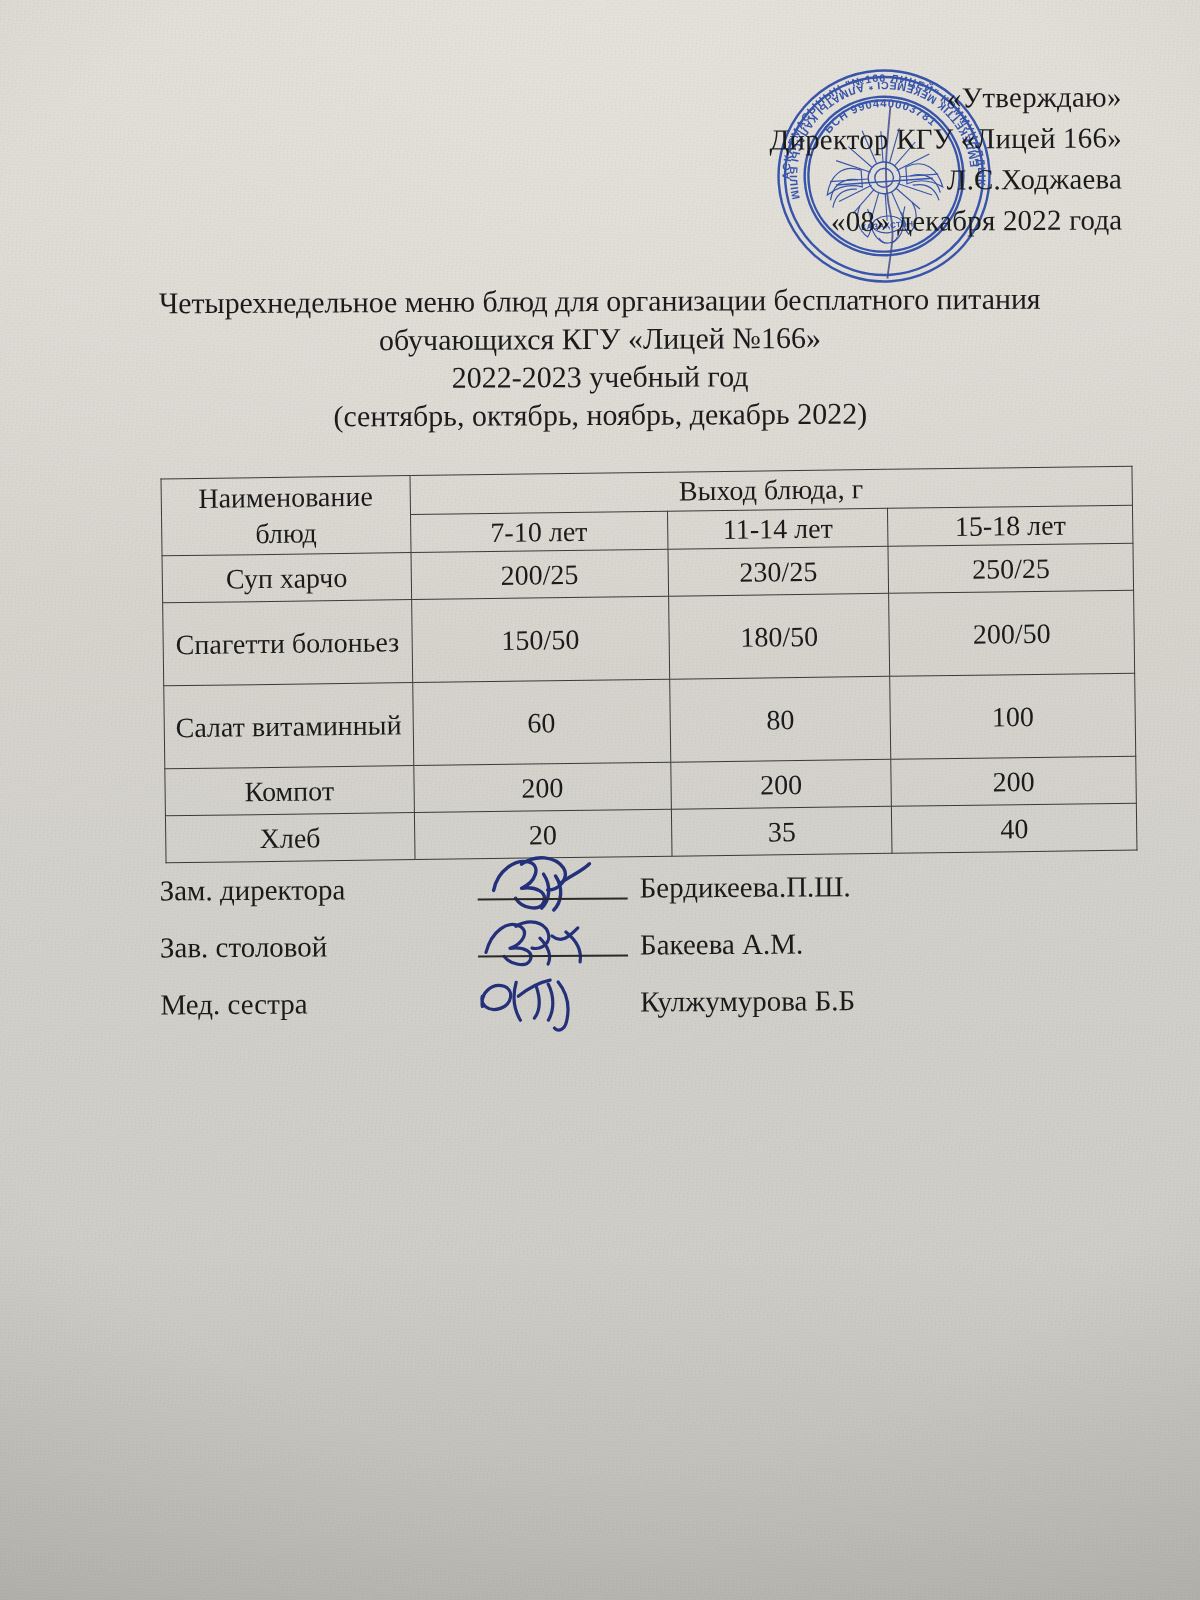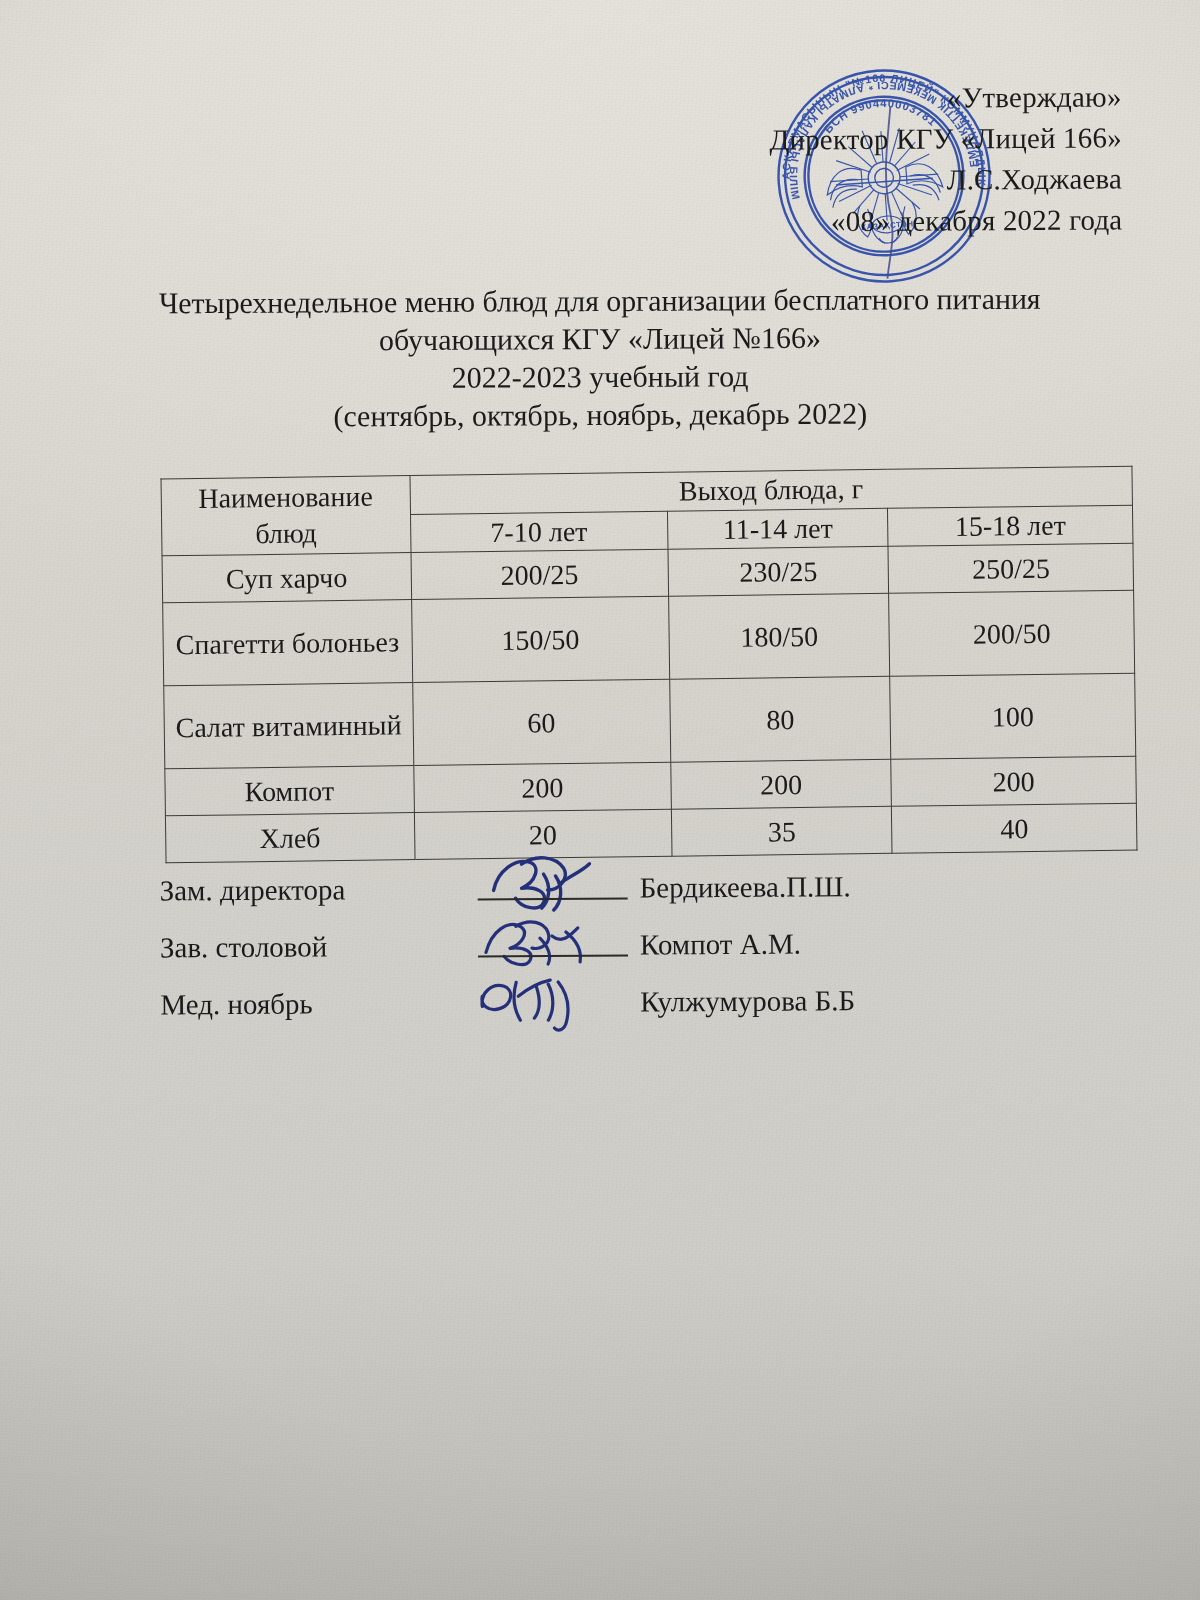"Компот А.М." span.sig-name { text: Компот -> Бакеева }
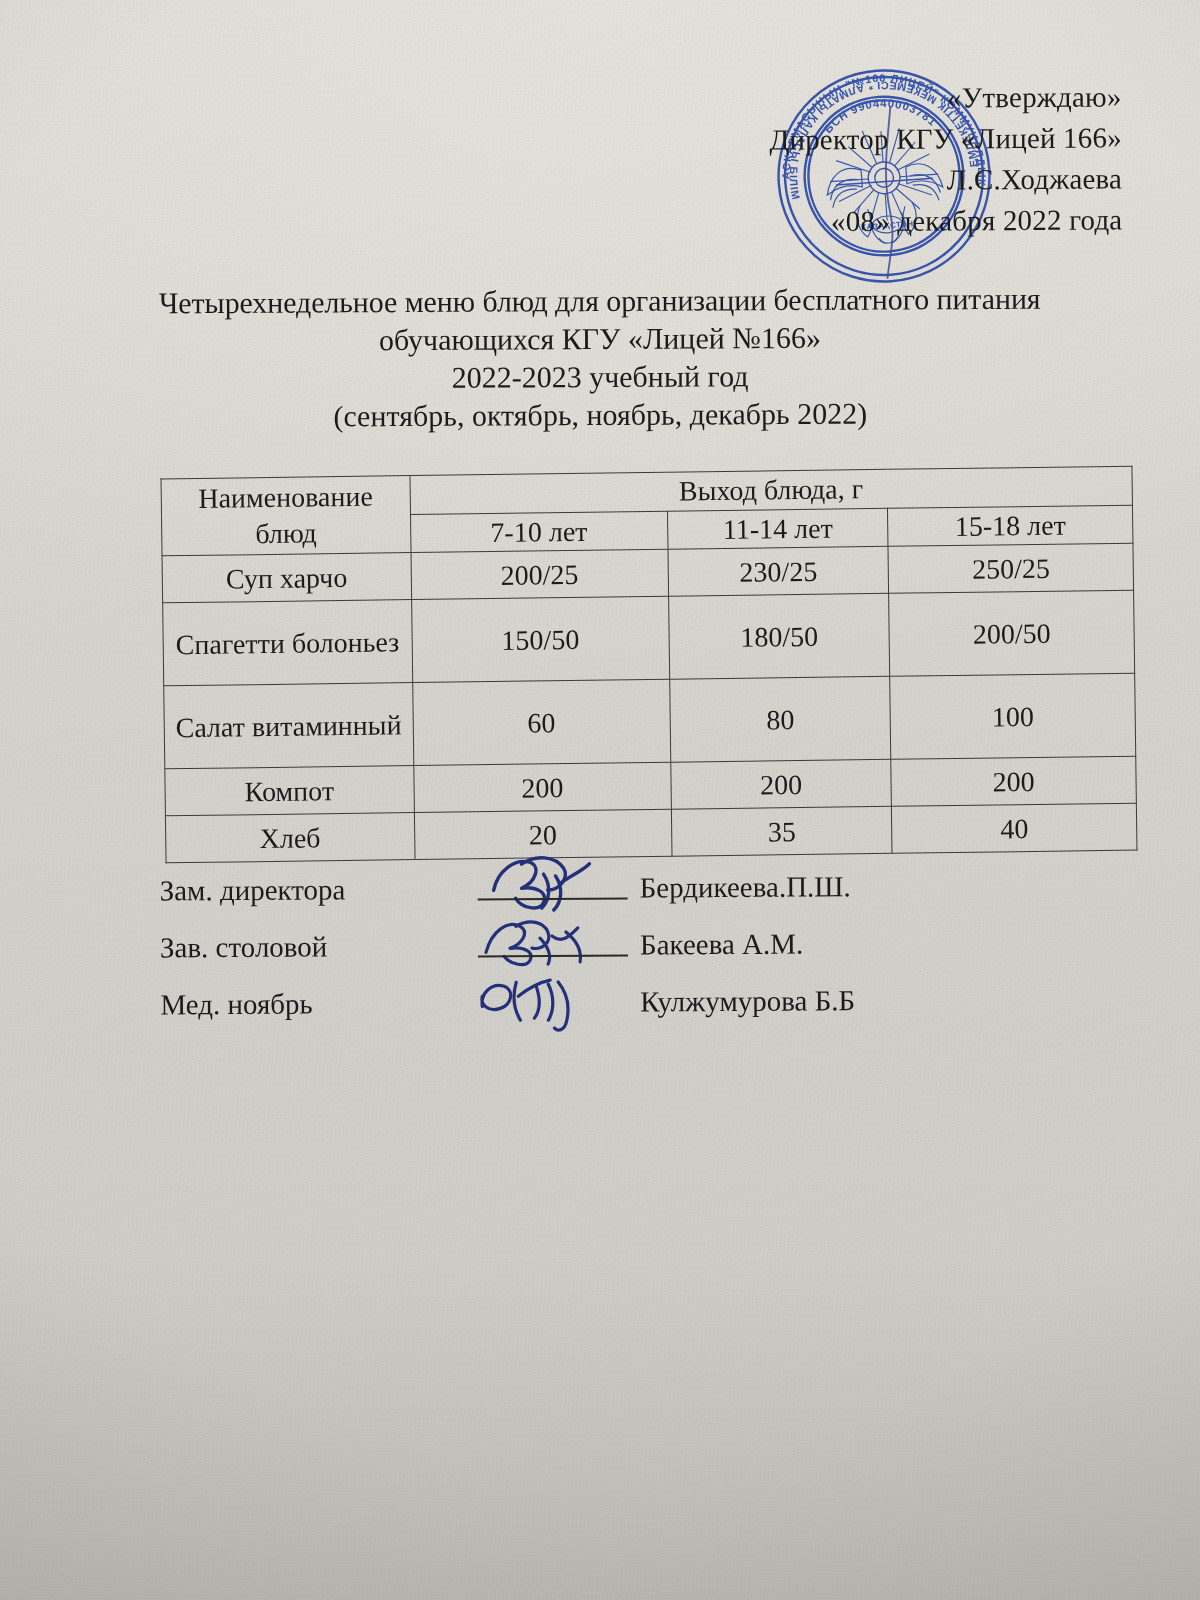"Мед. ноябрь" span.sig-role { text: ноябрь -> сестра }
